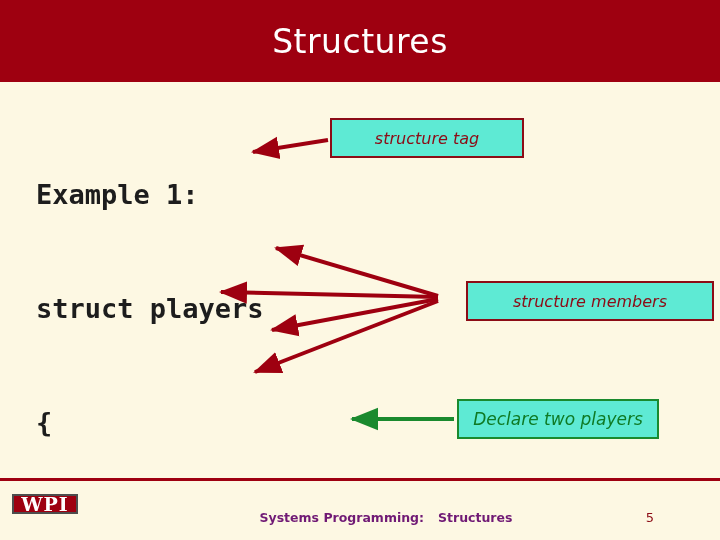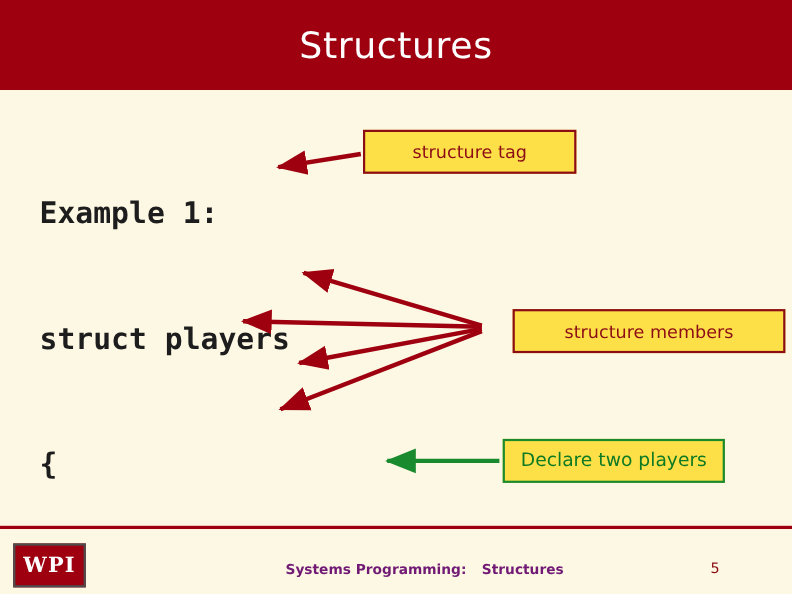"structure tag" .callout { background: #fde047 -> #5eead4; font-style: none -> italic }
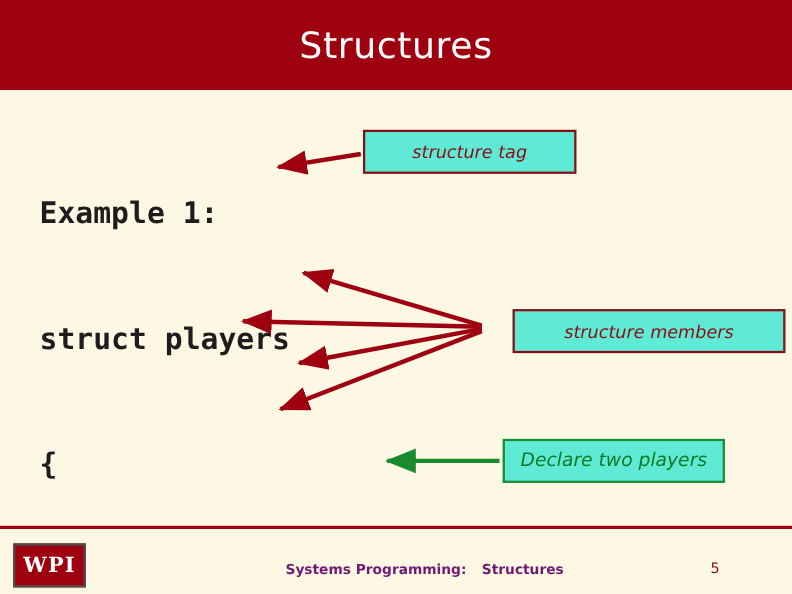"WPI" .wpi-logo { height: 40px -> 20px }
